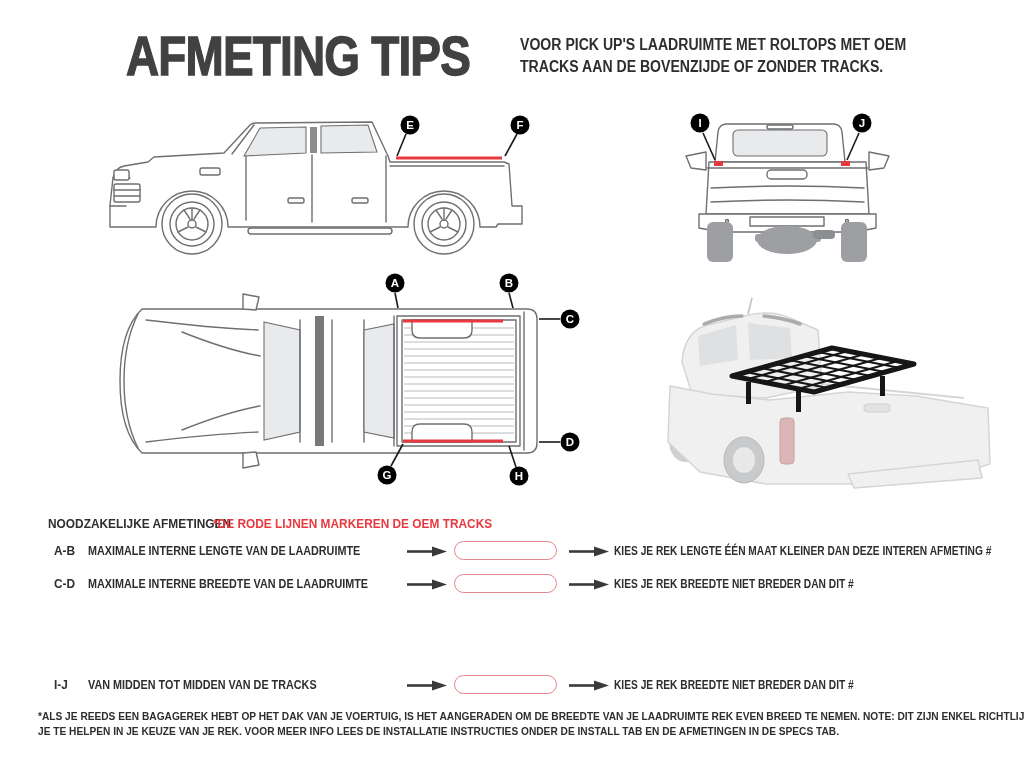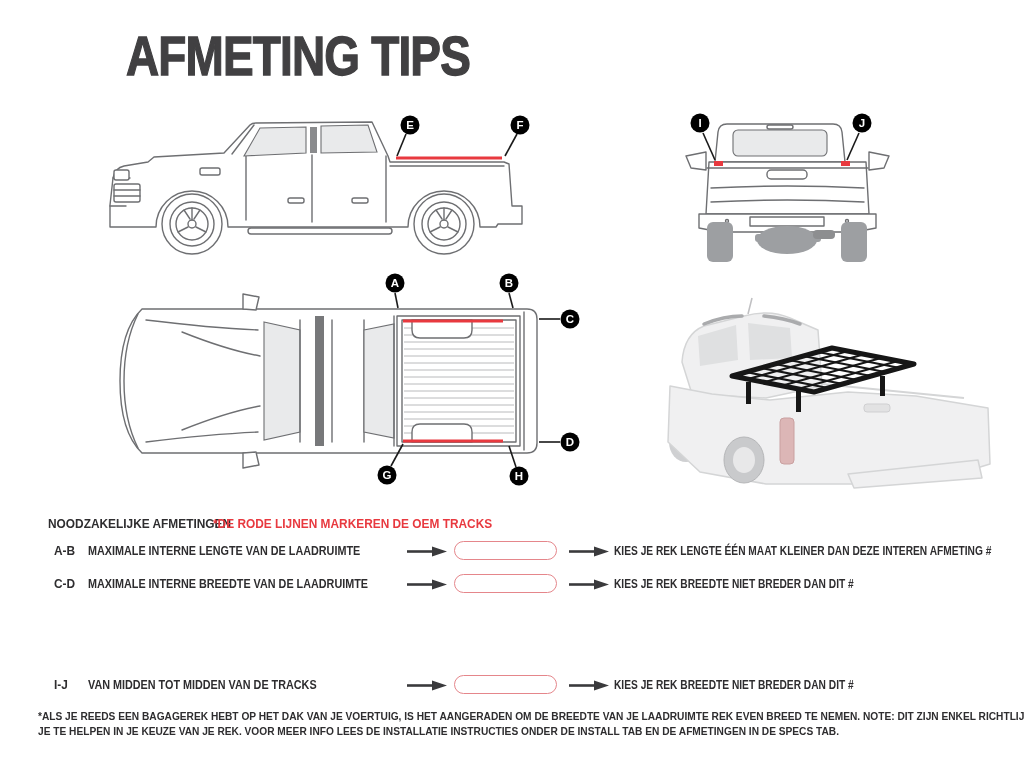"VOOR PICK UP'S LAADRUIMTE MET" div.abs { html: none -> <div> <span>VOOR PICK UP'S LAADRUIMTE MET ROLTOPS MET OEM</span><br> <span>TRACKS AAN DE BOVENZIJDE OF ZONDER TRACKS.</span> </div> }
